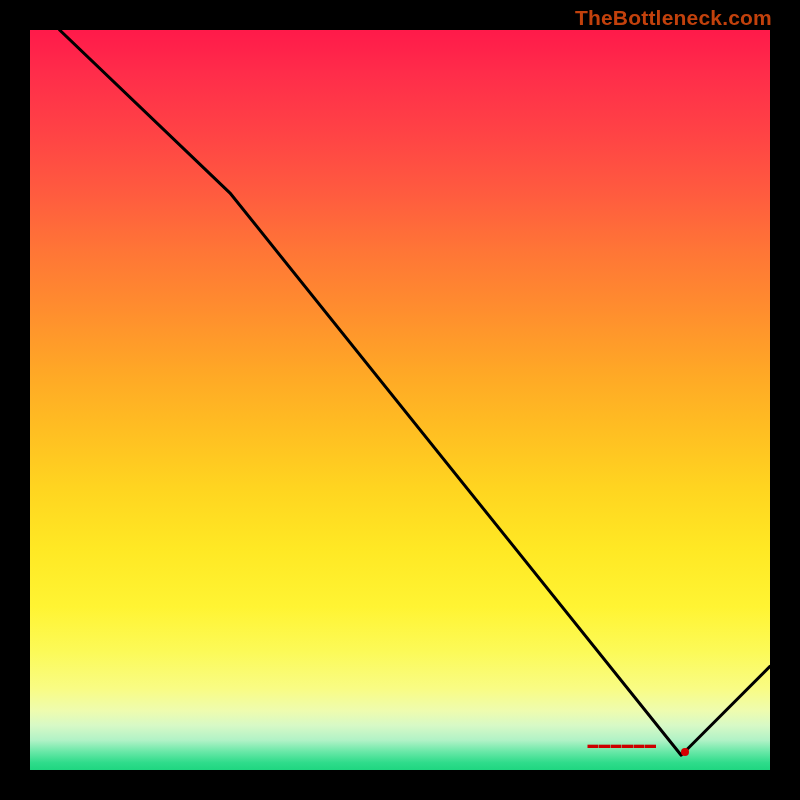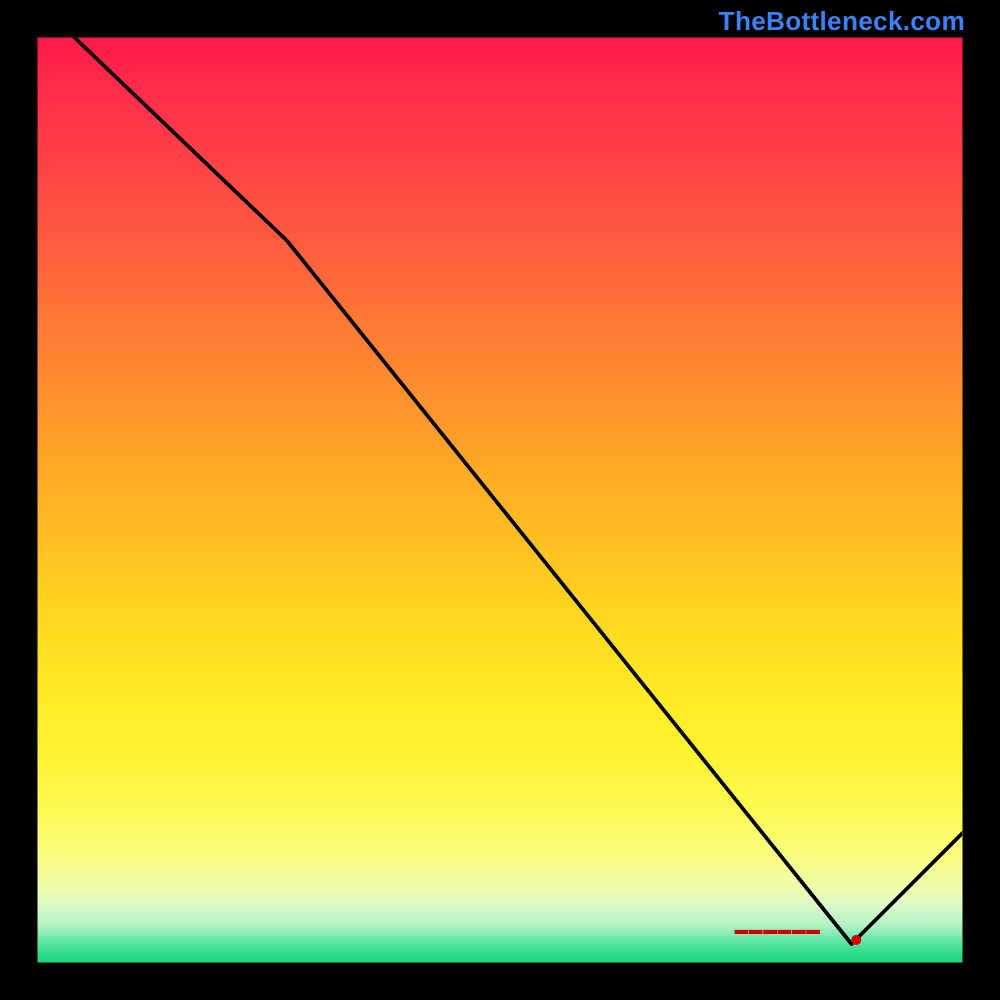"TheBottleneck.com" .attribution { color: #3b82f6 -> #c2410c }
